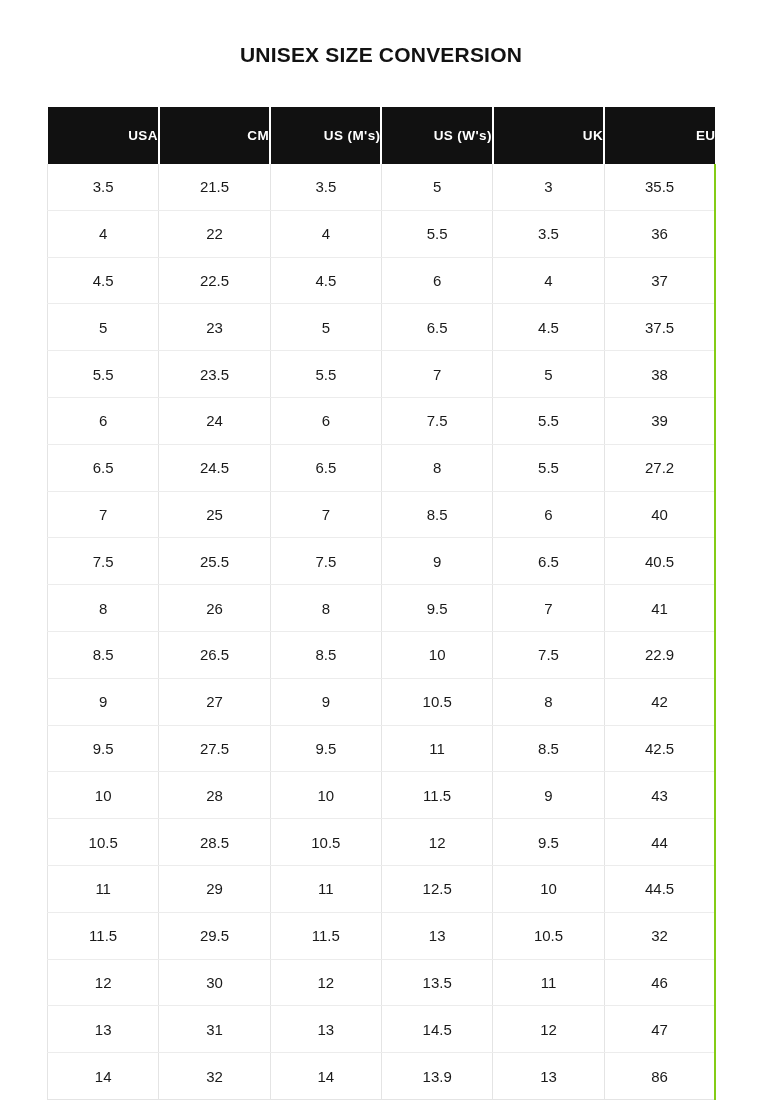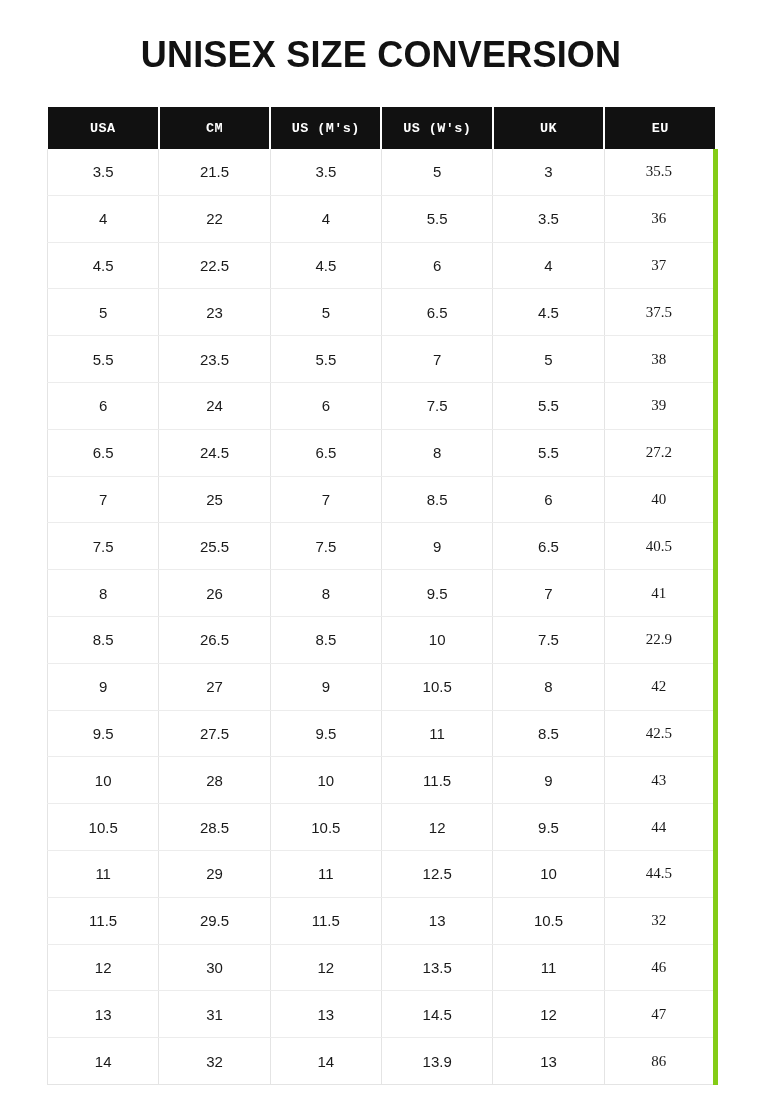"UNISEX SIZE CONVERSION" .page-title { font-size: 36px -> 21px }
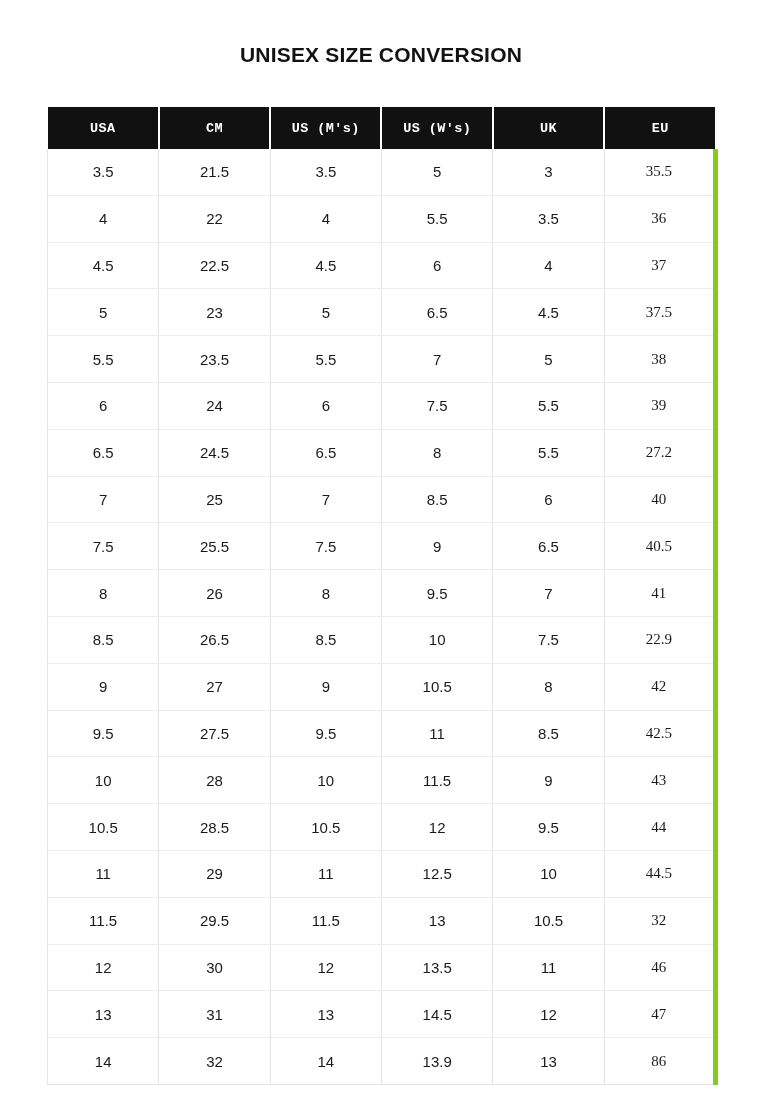"USA" thead th { font-family: Liberation Mono, monospace -> none; height: 42px -> 57px; text-align: center -> right }
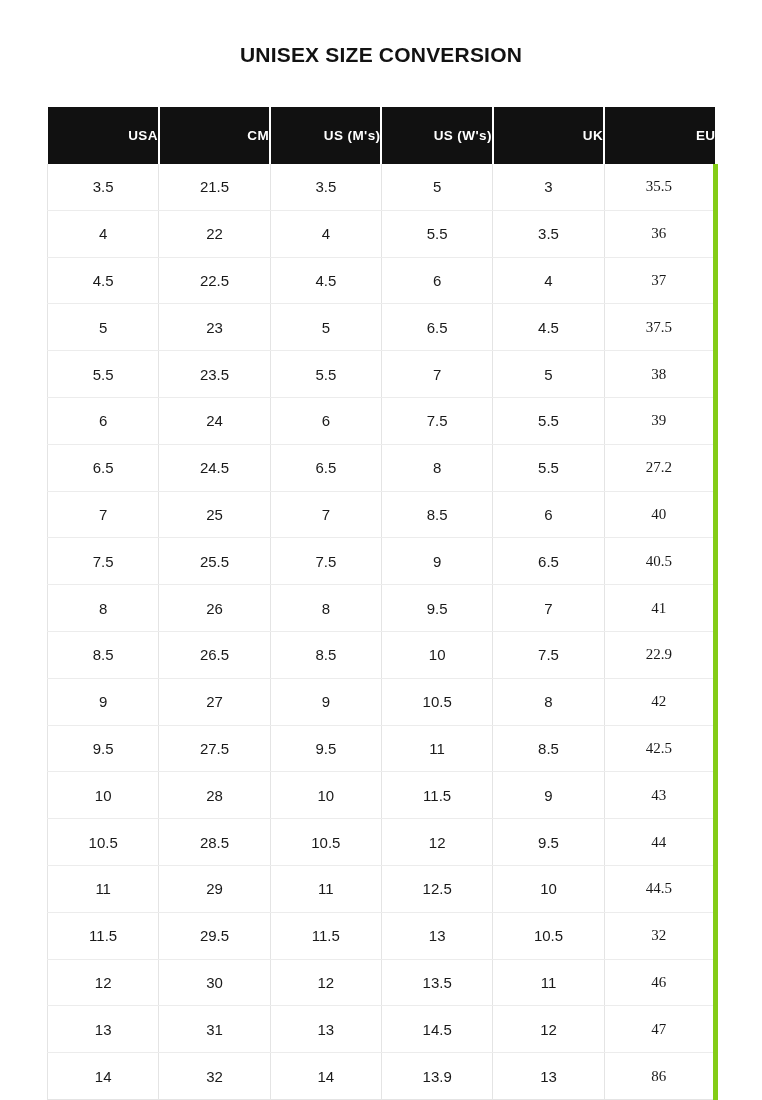"35.5" tbody td:last-child { border-right: 5px solid #84cc16 -> 2px solid #84cc16; font-family: Liberation Serif, serif -> none }
